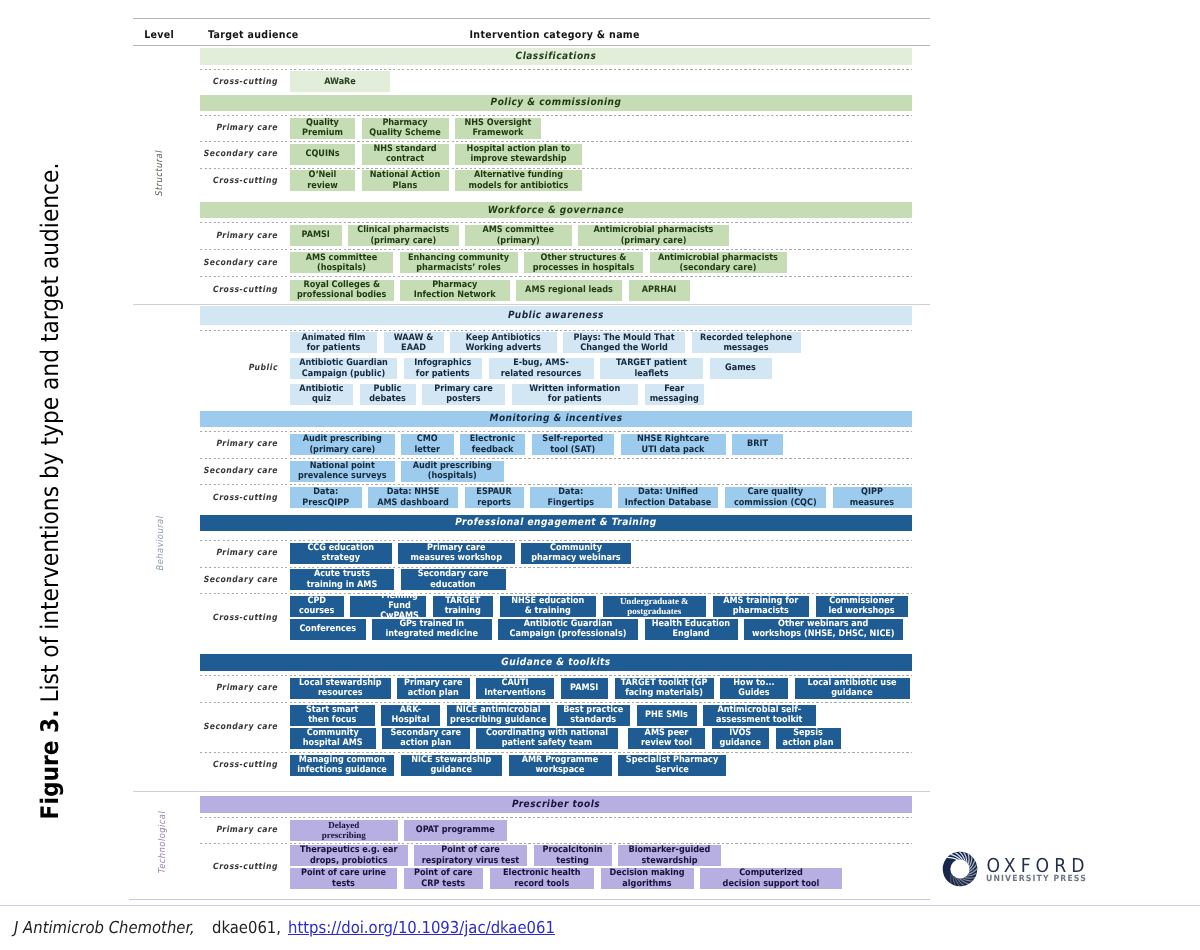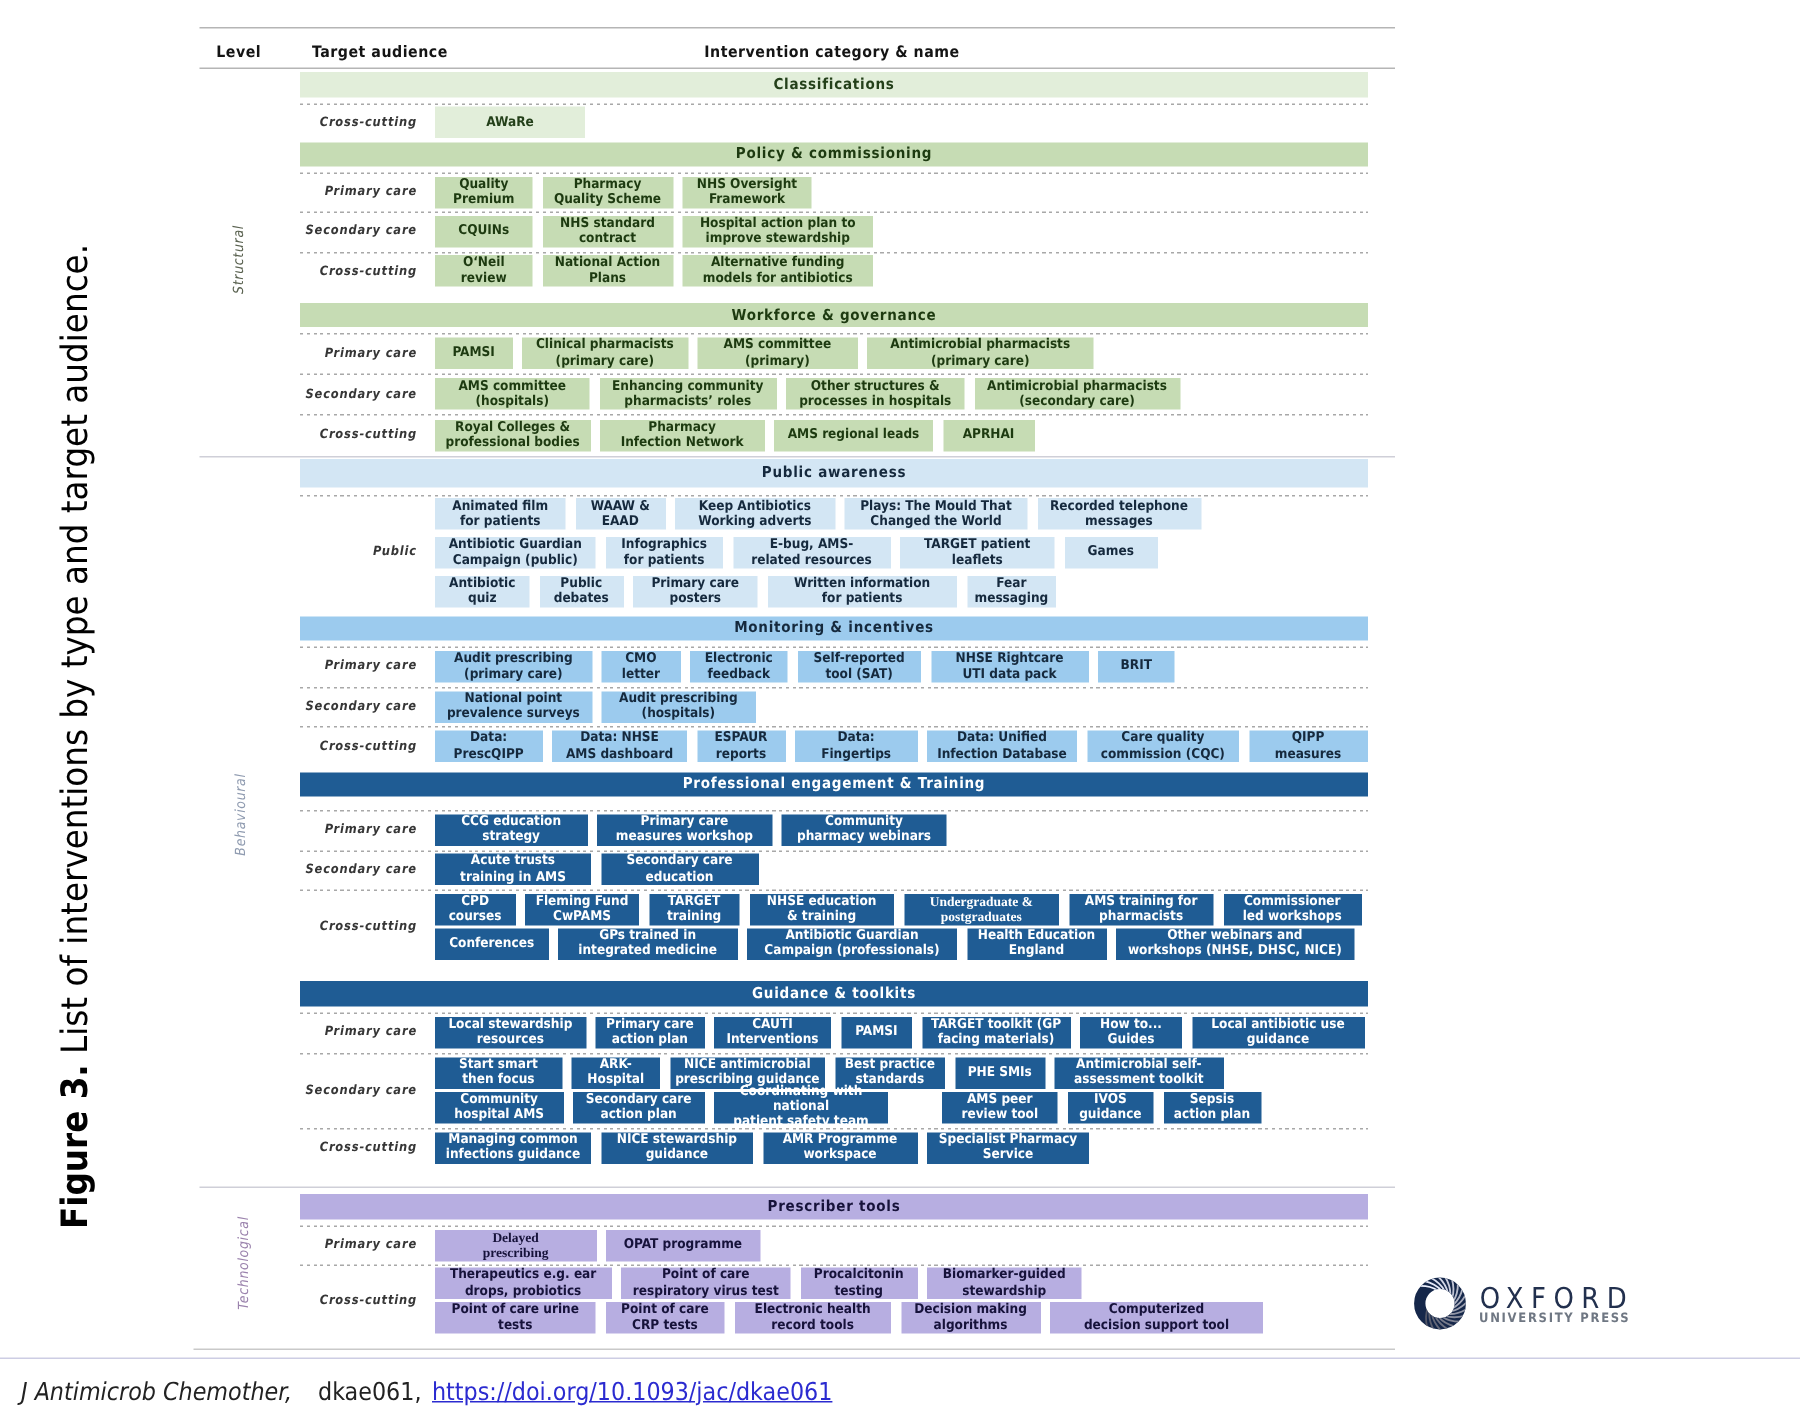"Classifications" .band { font-style: none -> italic }
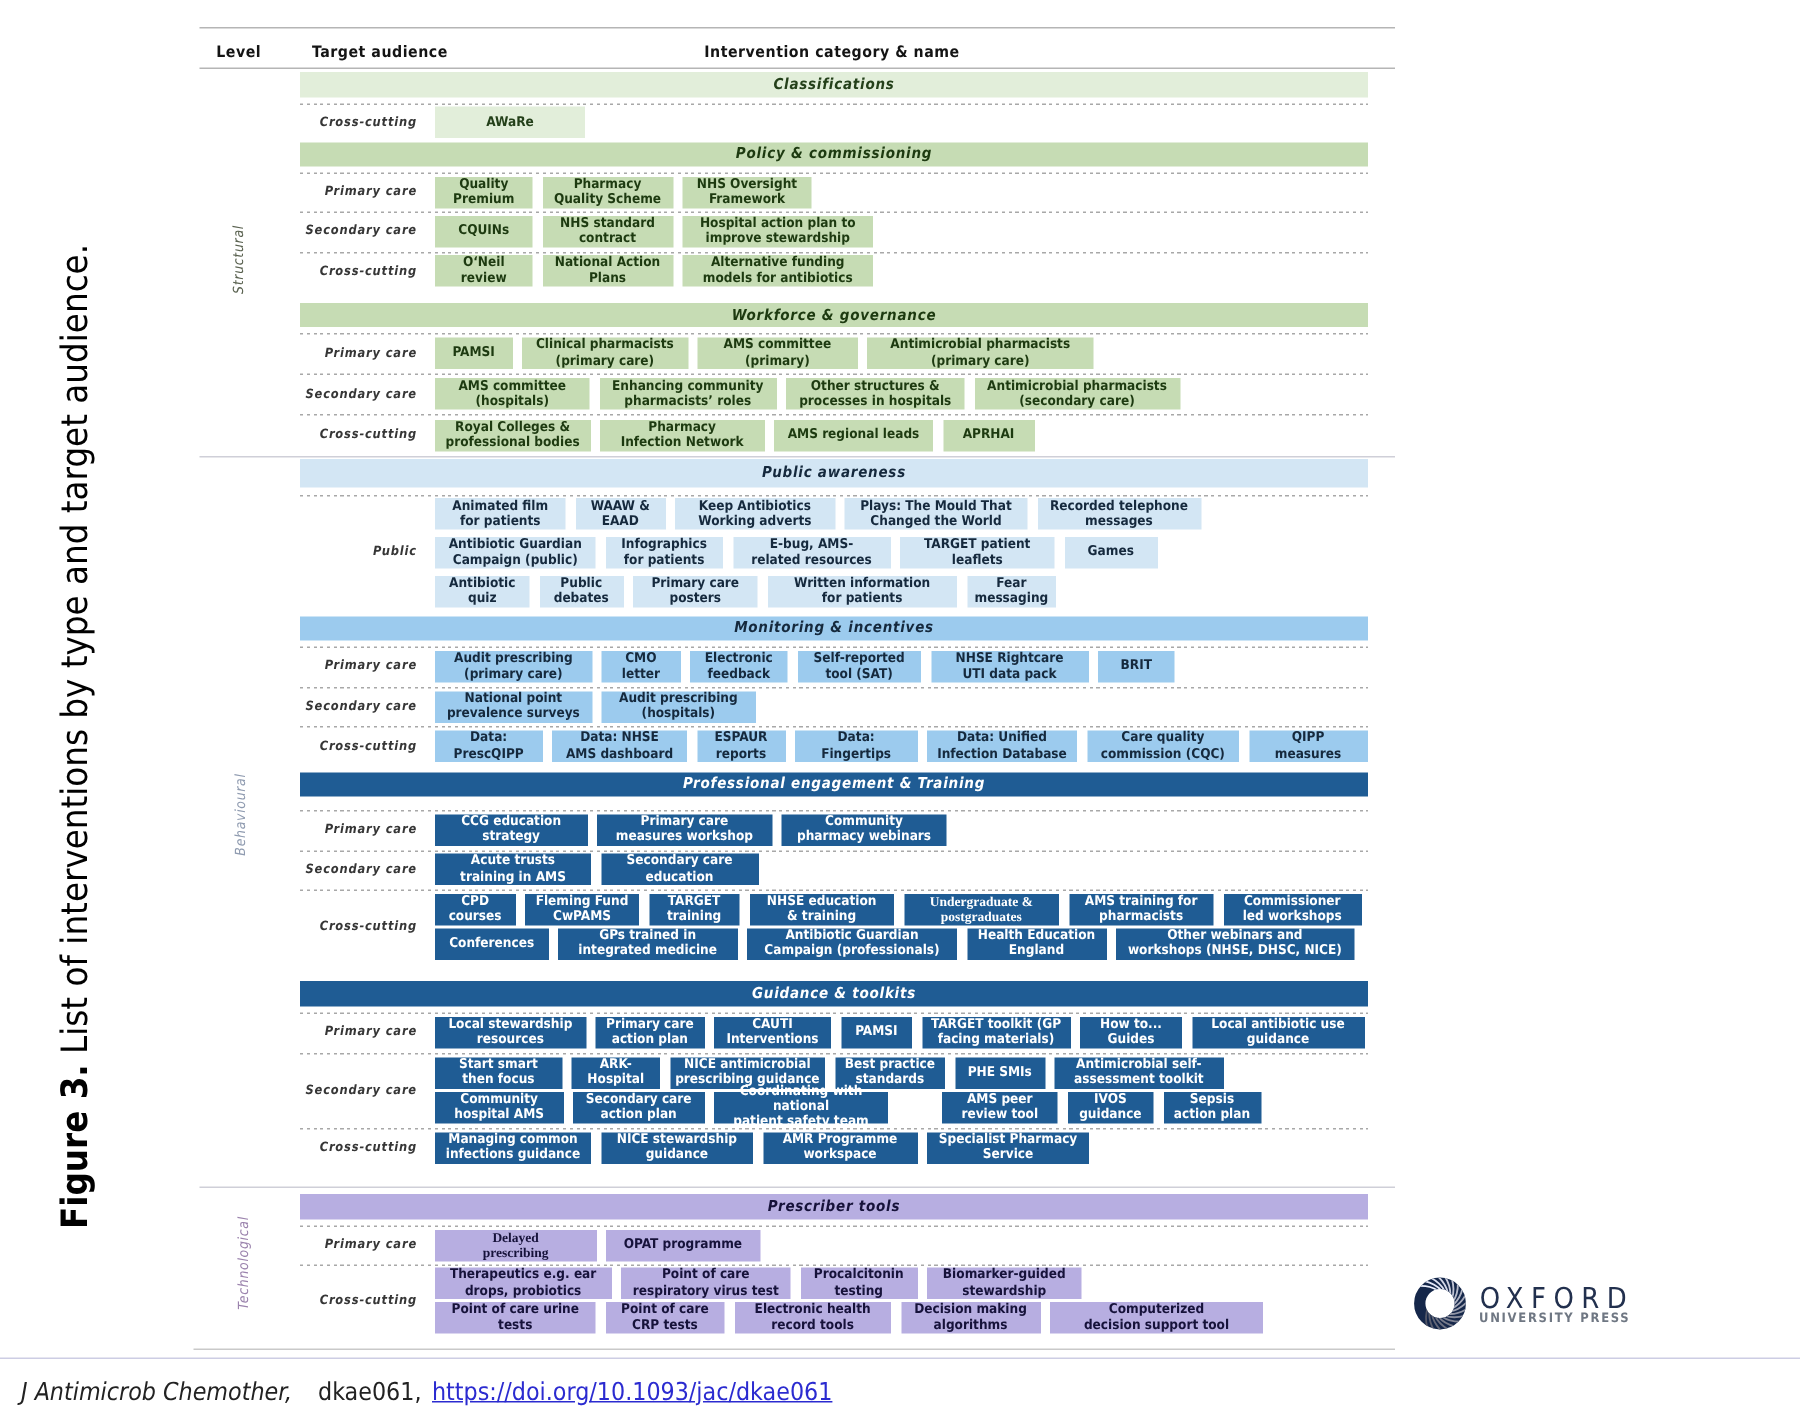"Fleming Fund" div.box { padding-left: none -> 24px }
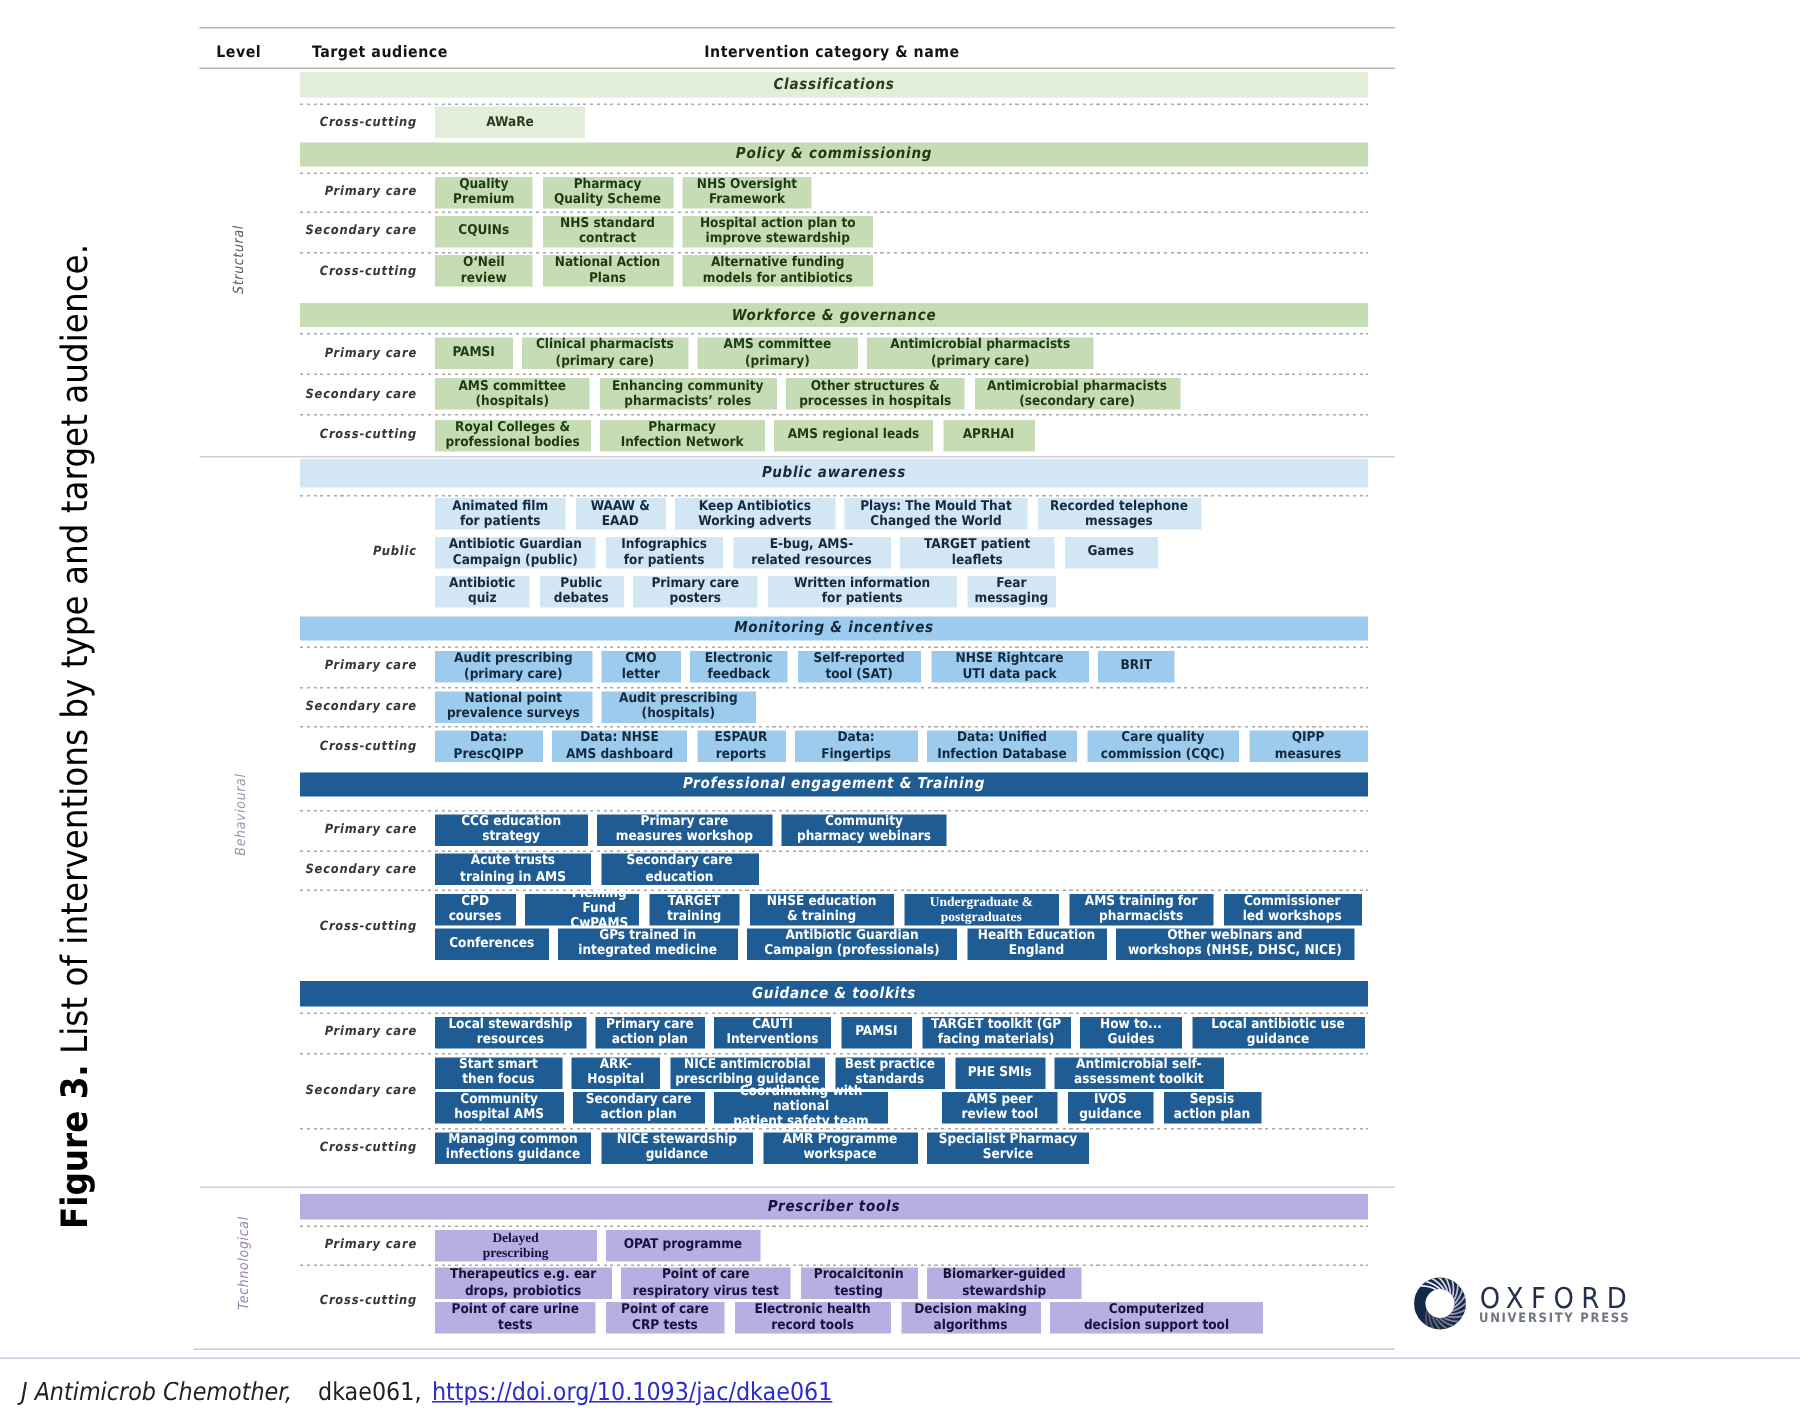"Coordinating with national" div.box { width: 116px -> 142px }
